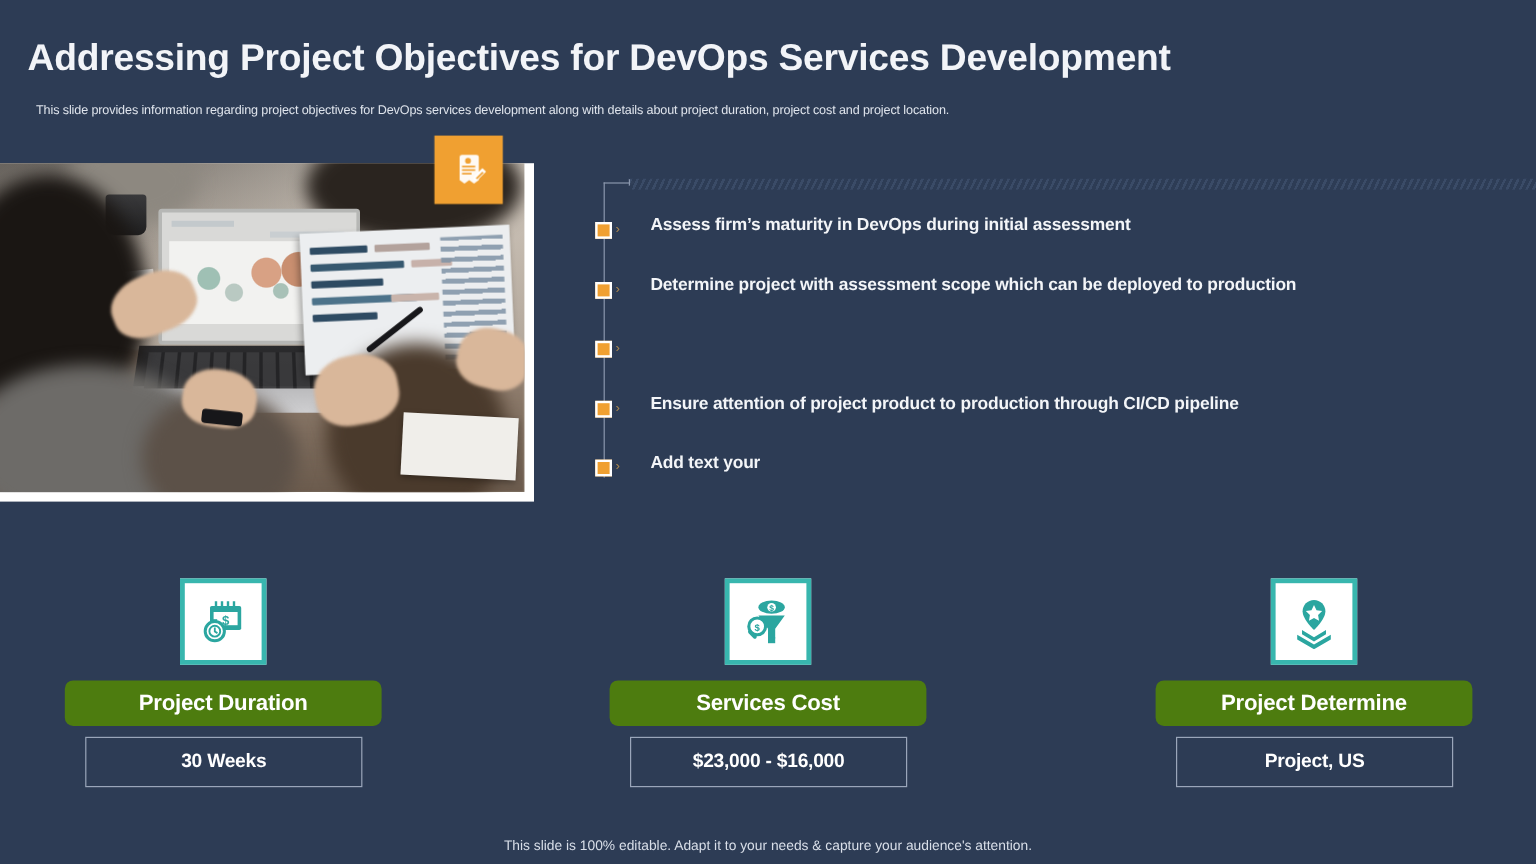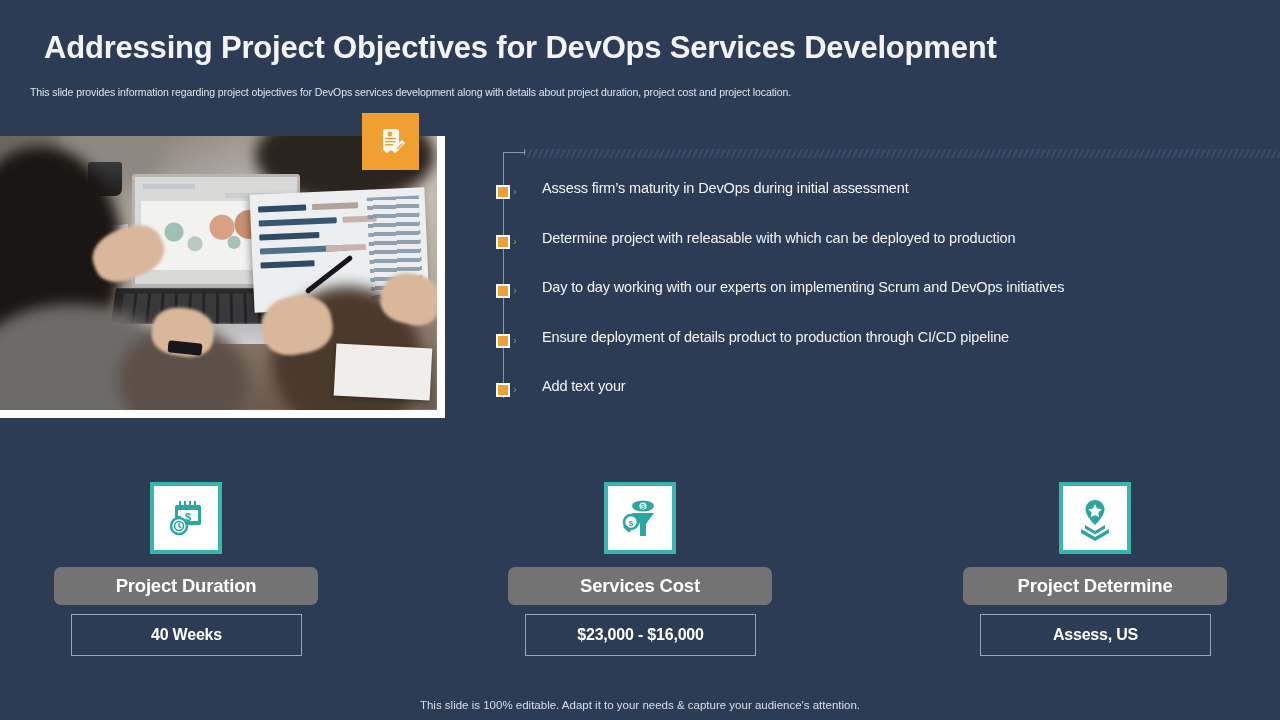"Addressing Project Objectives for DevOps" #slide-title { left: 44px -> 23px }
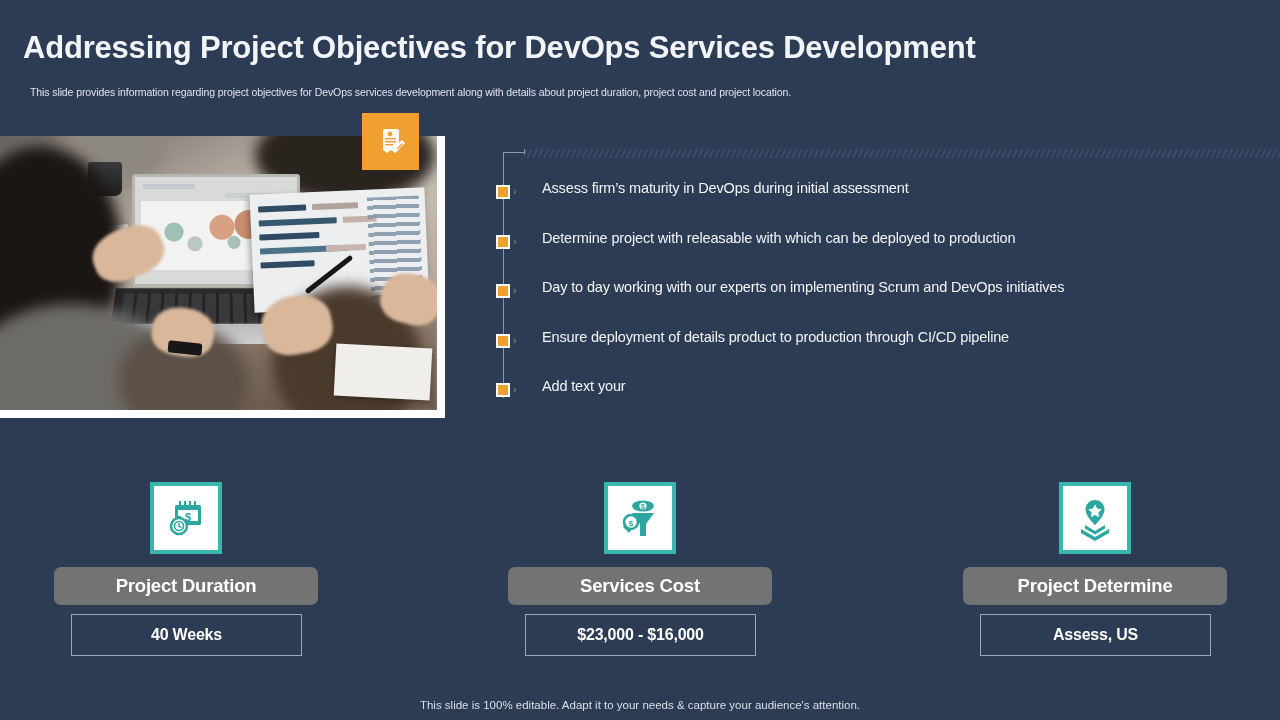"Assess firm’s maturity in DevOps" .bullet-text { font-weight: none -> bold }
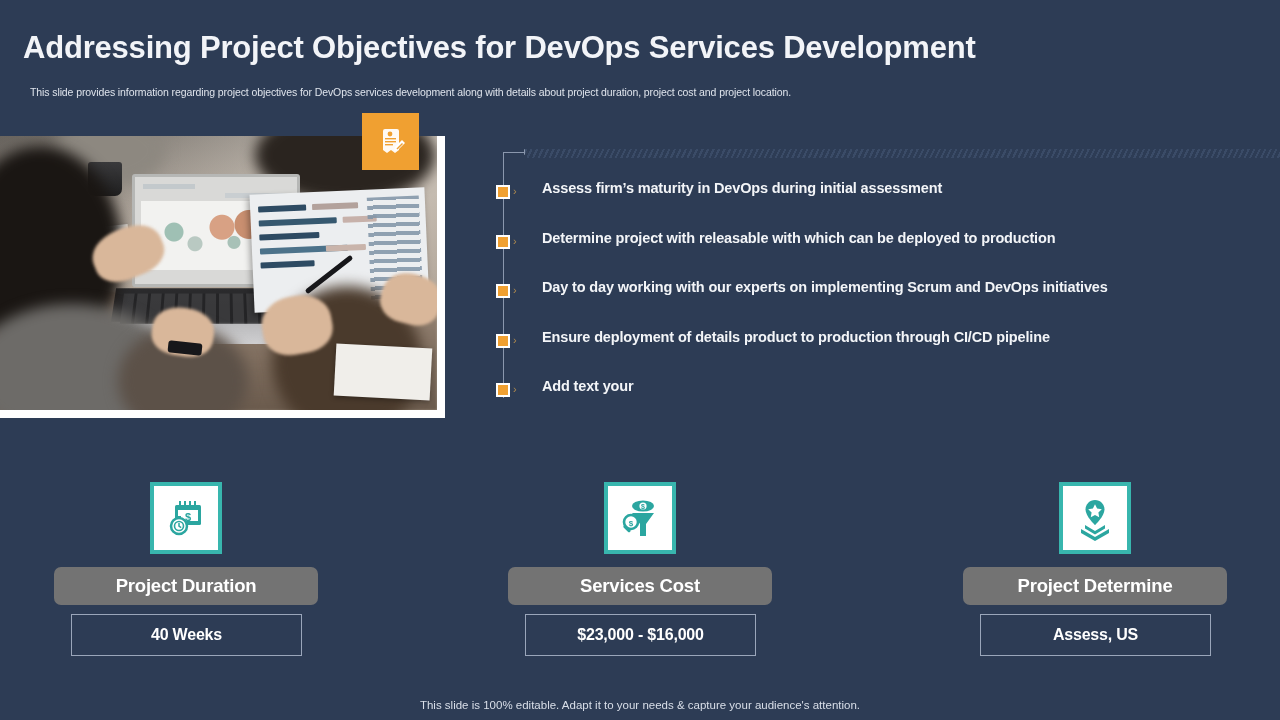"Determine project with releasable with" span.bullet-text { text: releasable with -> assessment scope }
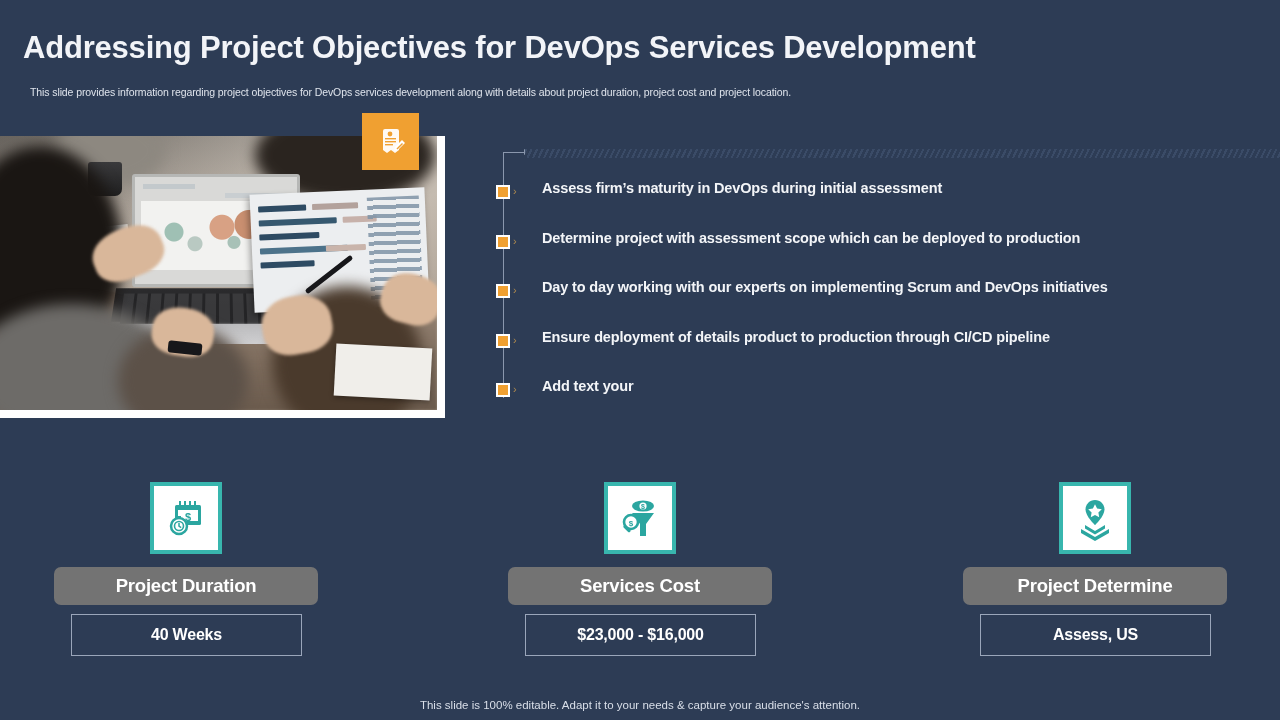"Day to day working with" span.bullet-text { html: <span>Day to day working with our experts on implementing Scrum and DevOps initiatives</span> -> none }
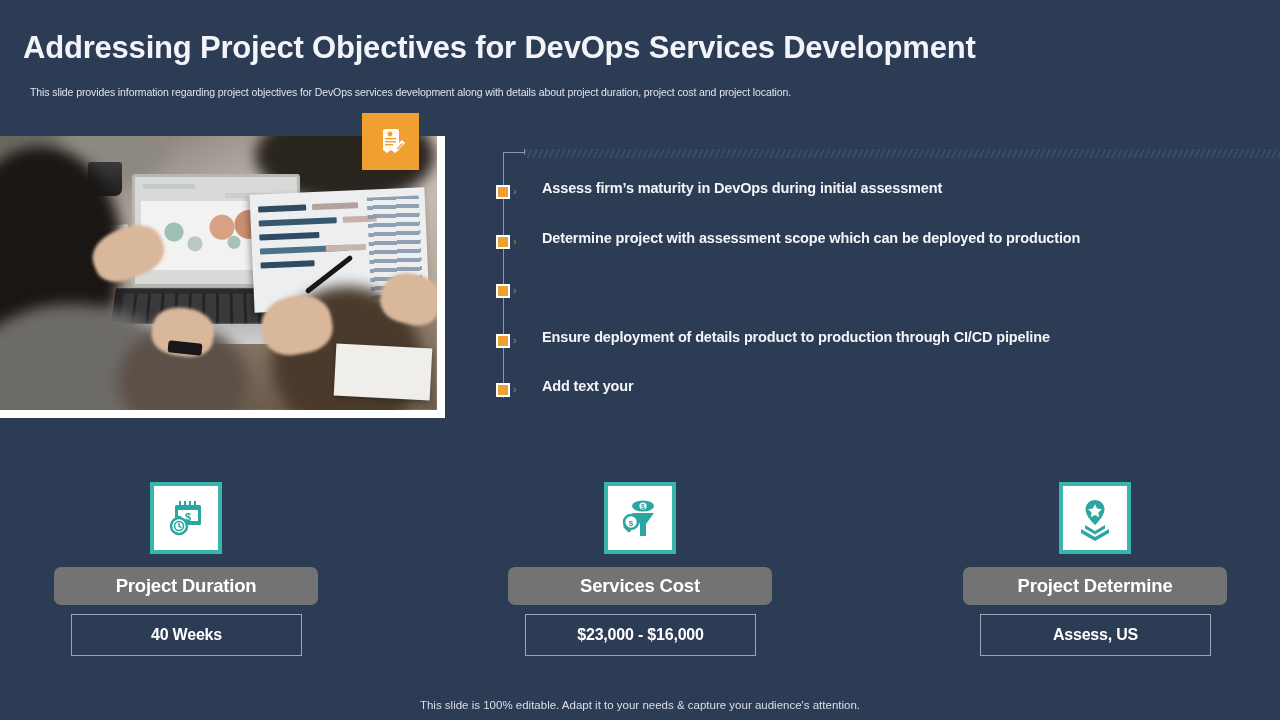"Ensure deployment of details product" span.bullet-text { text: deployment of details -> attention of project }
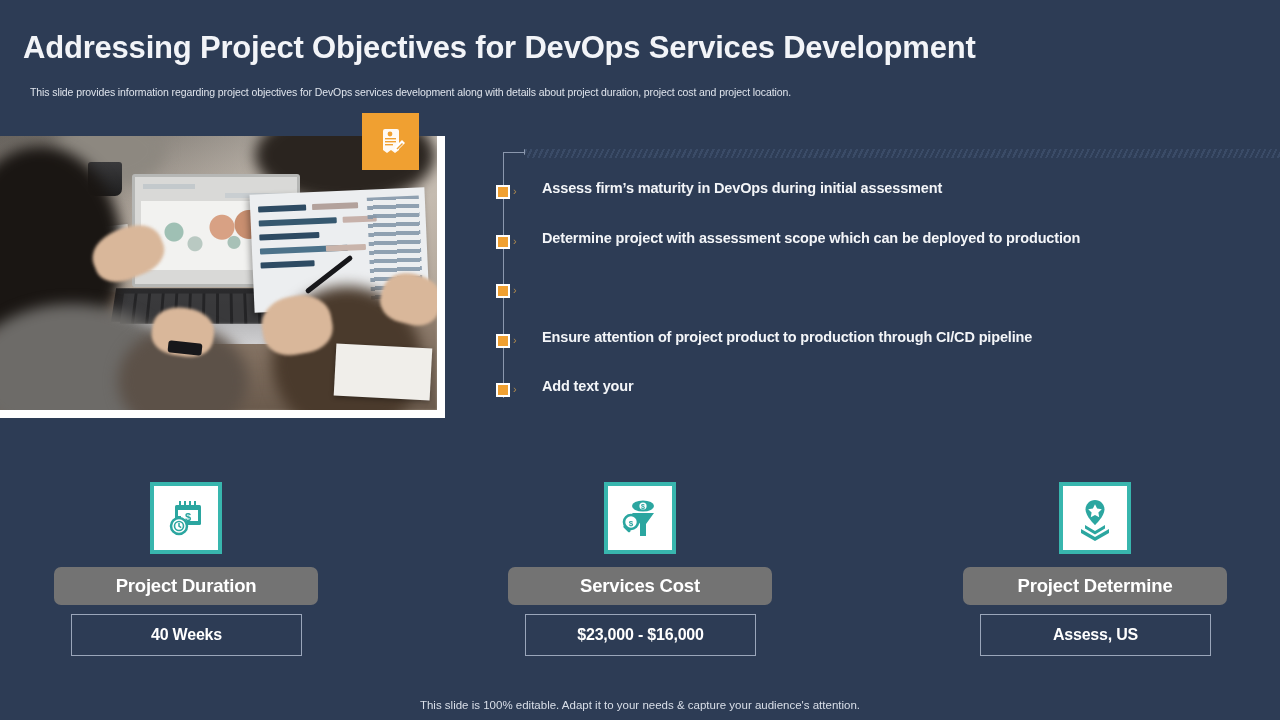"Project Duration" .card-pill { background: #737373 -> #4d7c0f }
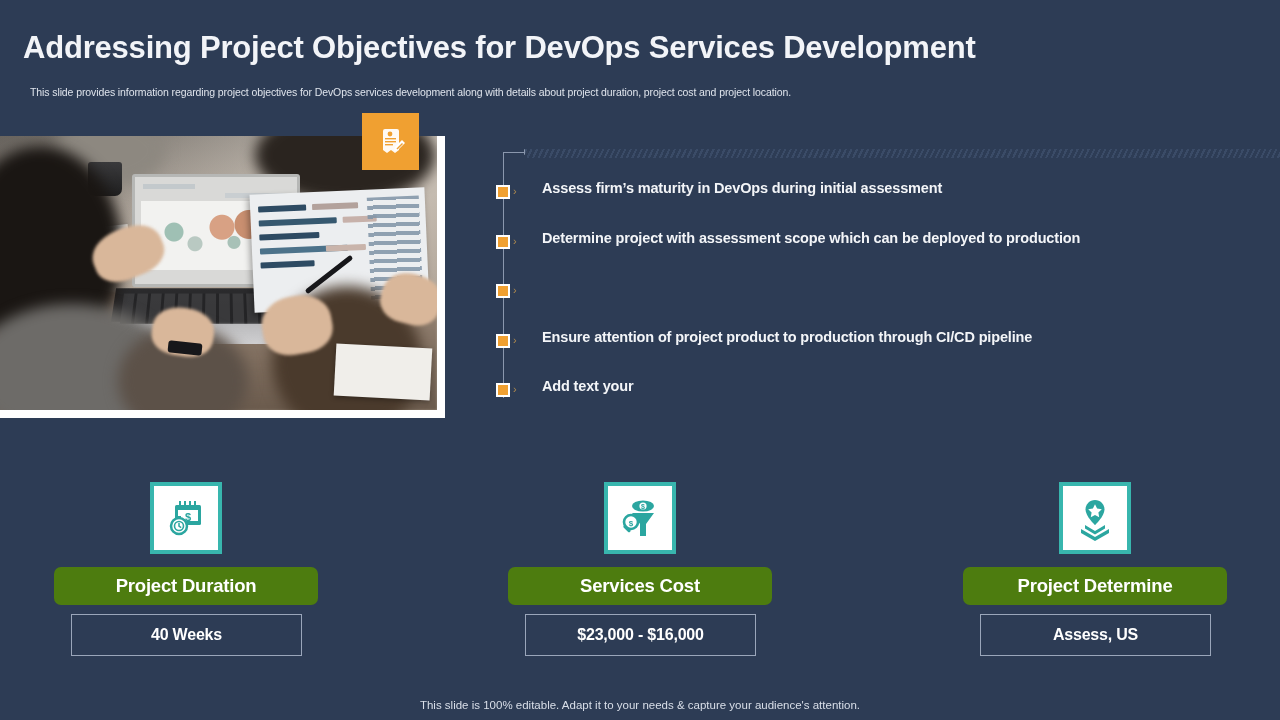"40 Weeks" div.card-value { text: 40 -> 30 }
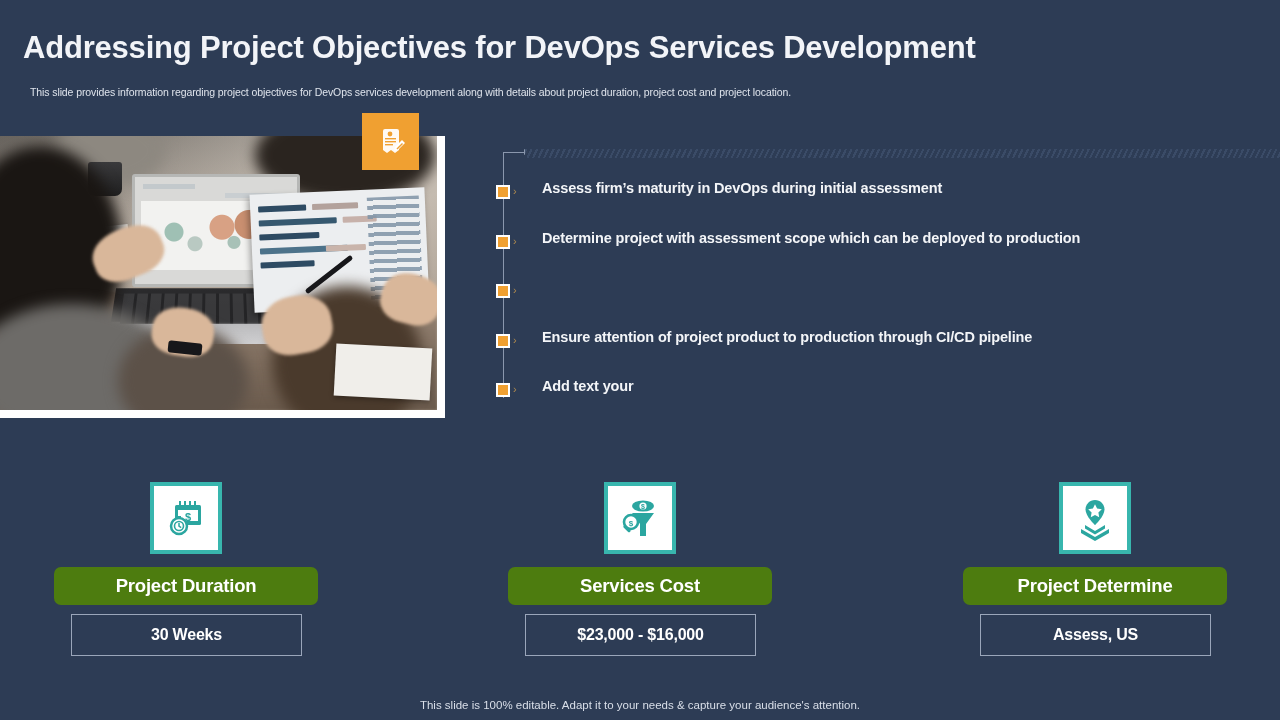"Assess, US" div.card-value { text: Assess -> Project }
